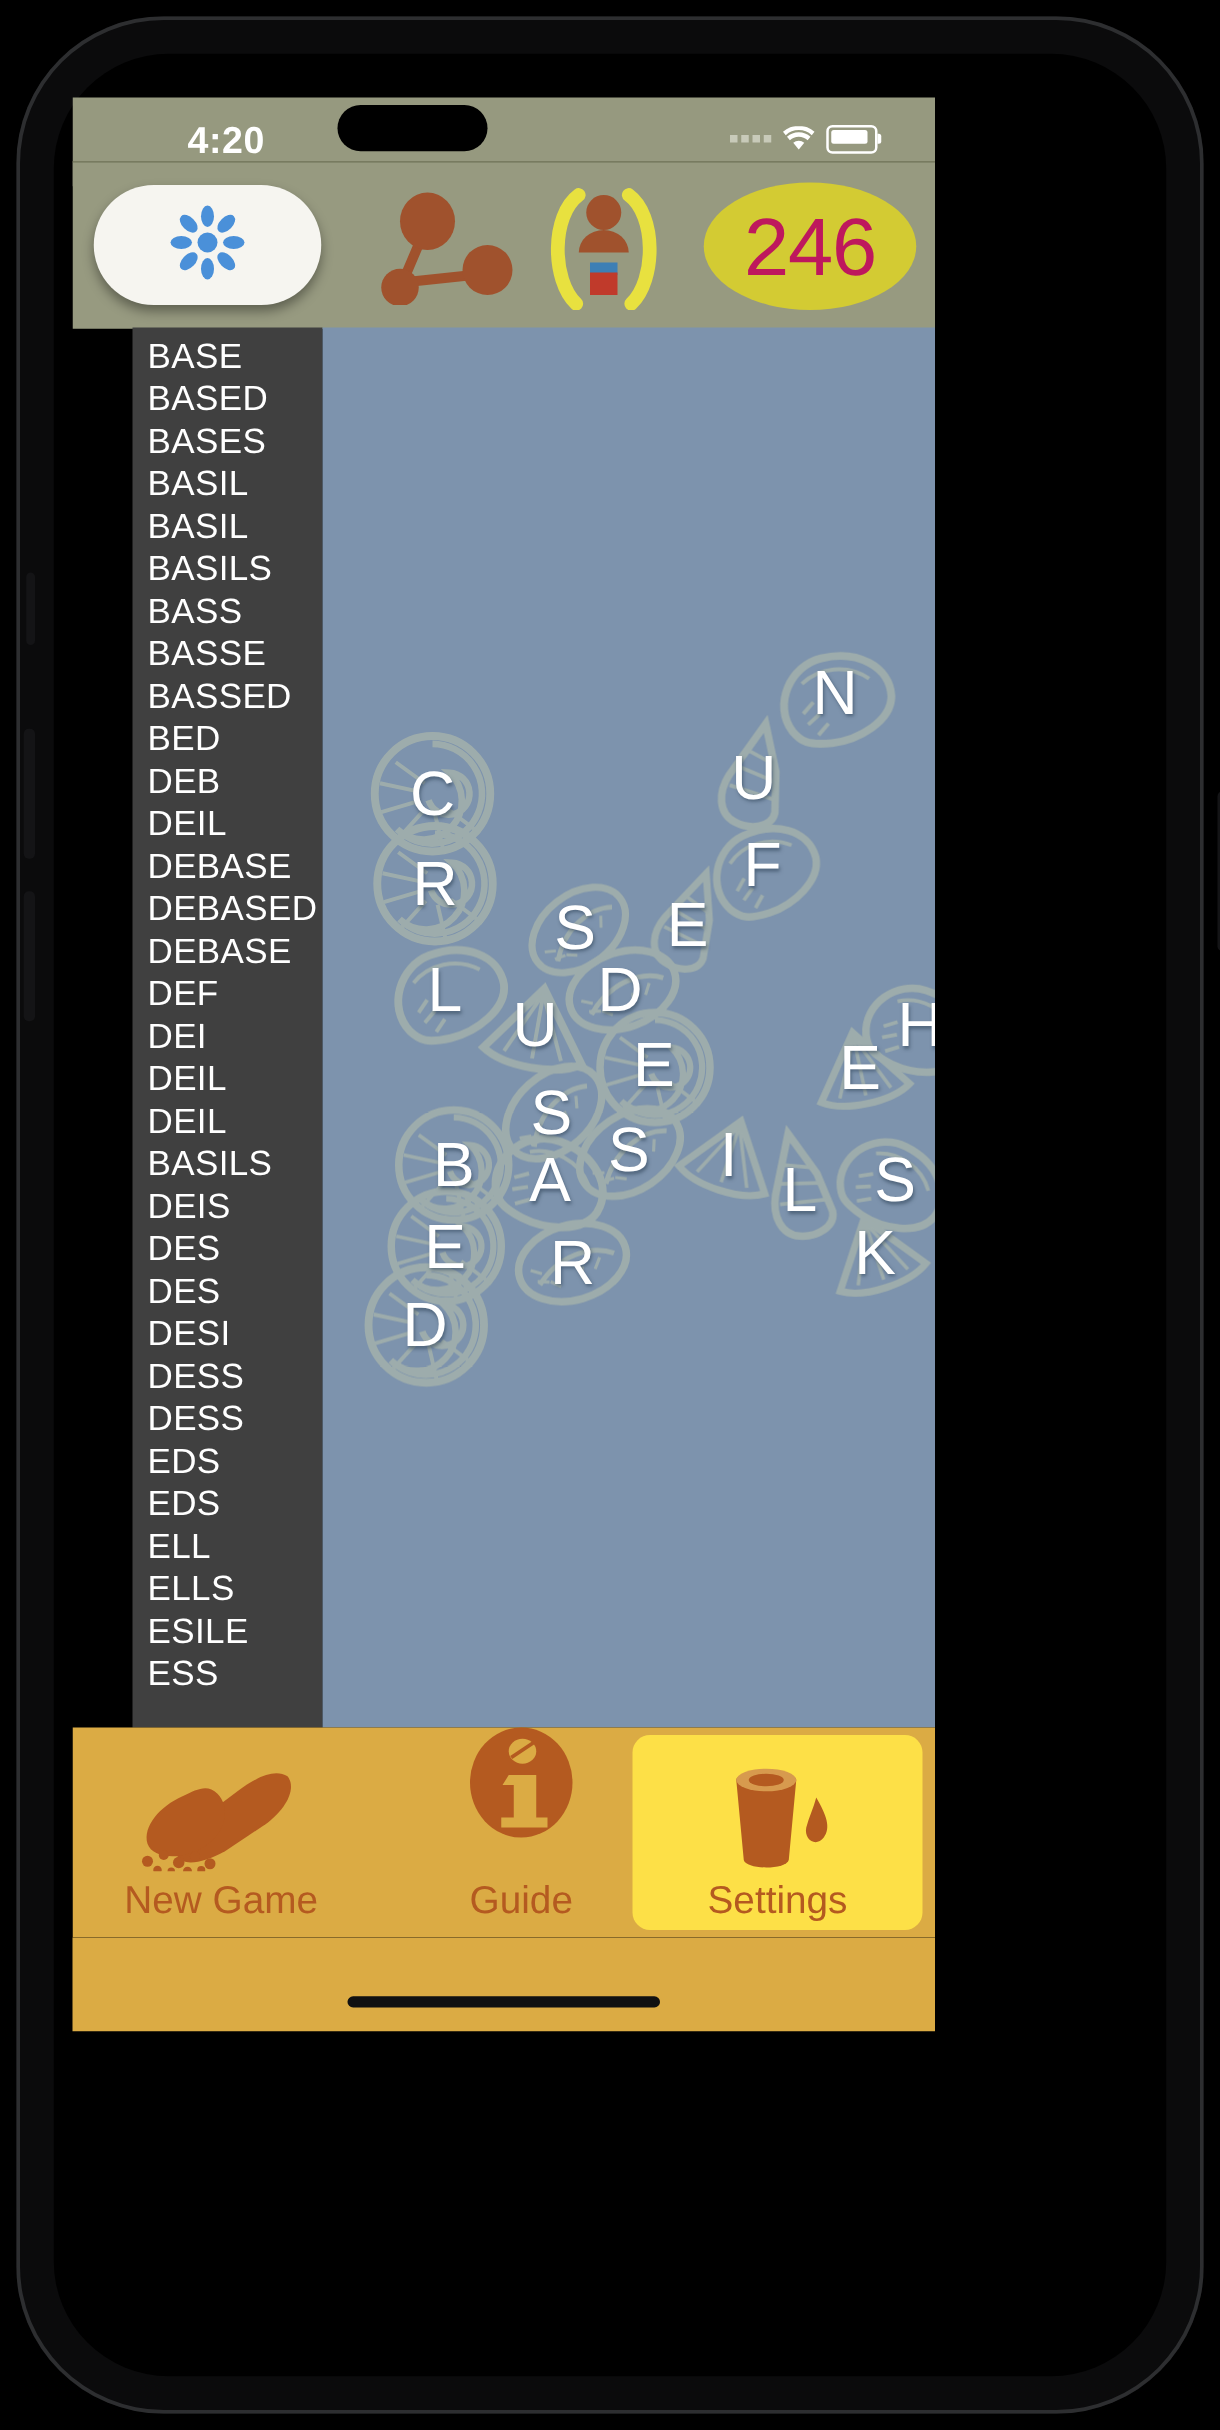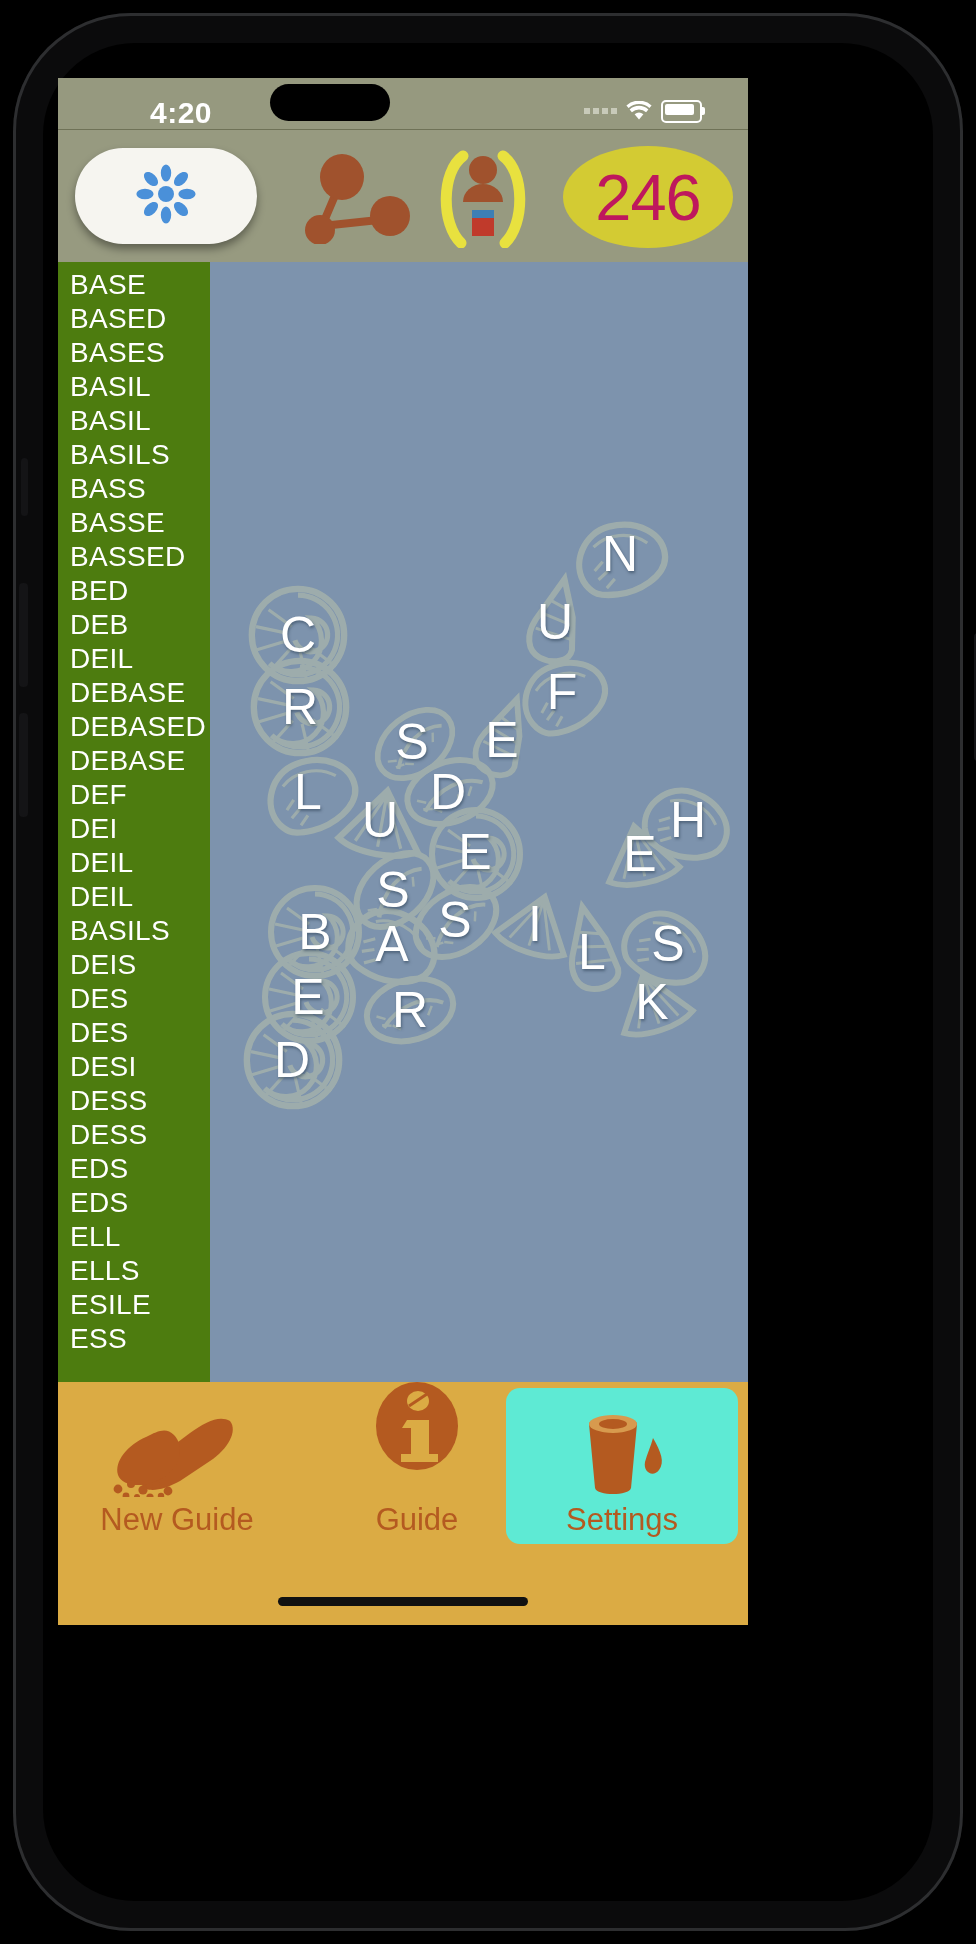"BASE" #word-list { background: #4d7c0f -> #404040; margin-left: none -> 48px }
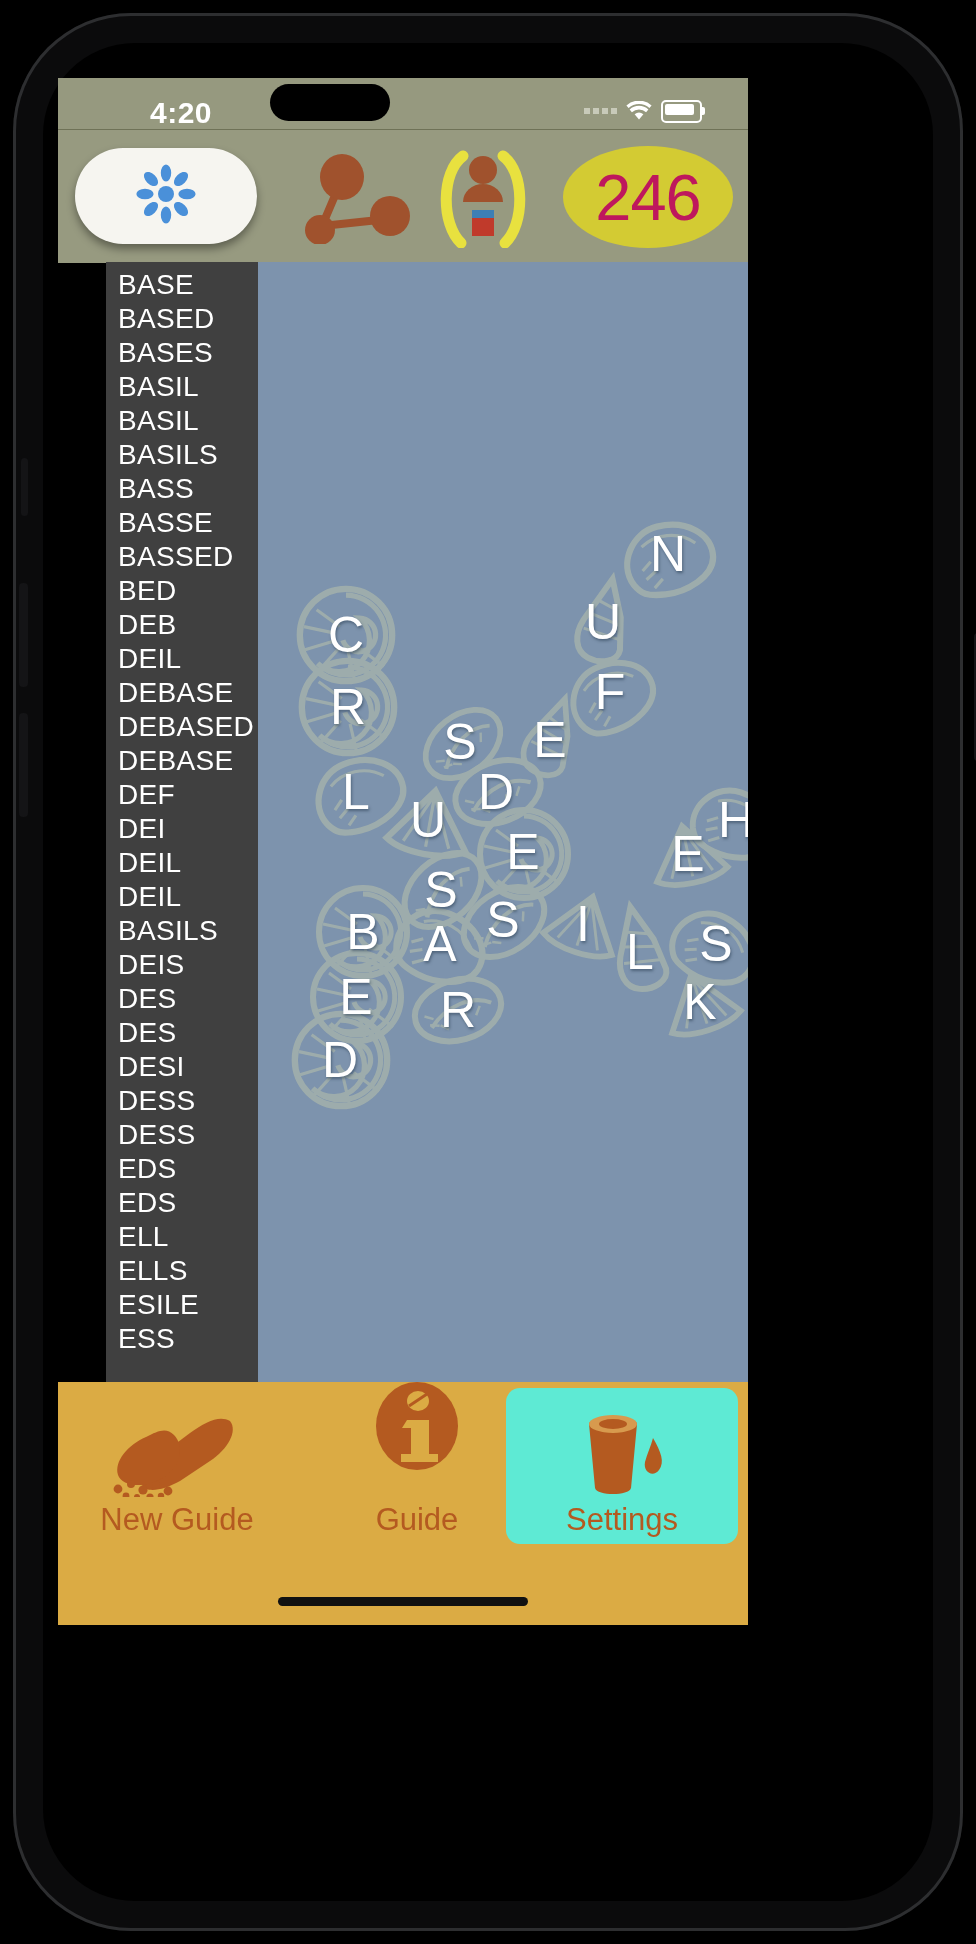"New Guide" span.tab-label { text: Guide -> Game }
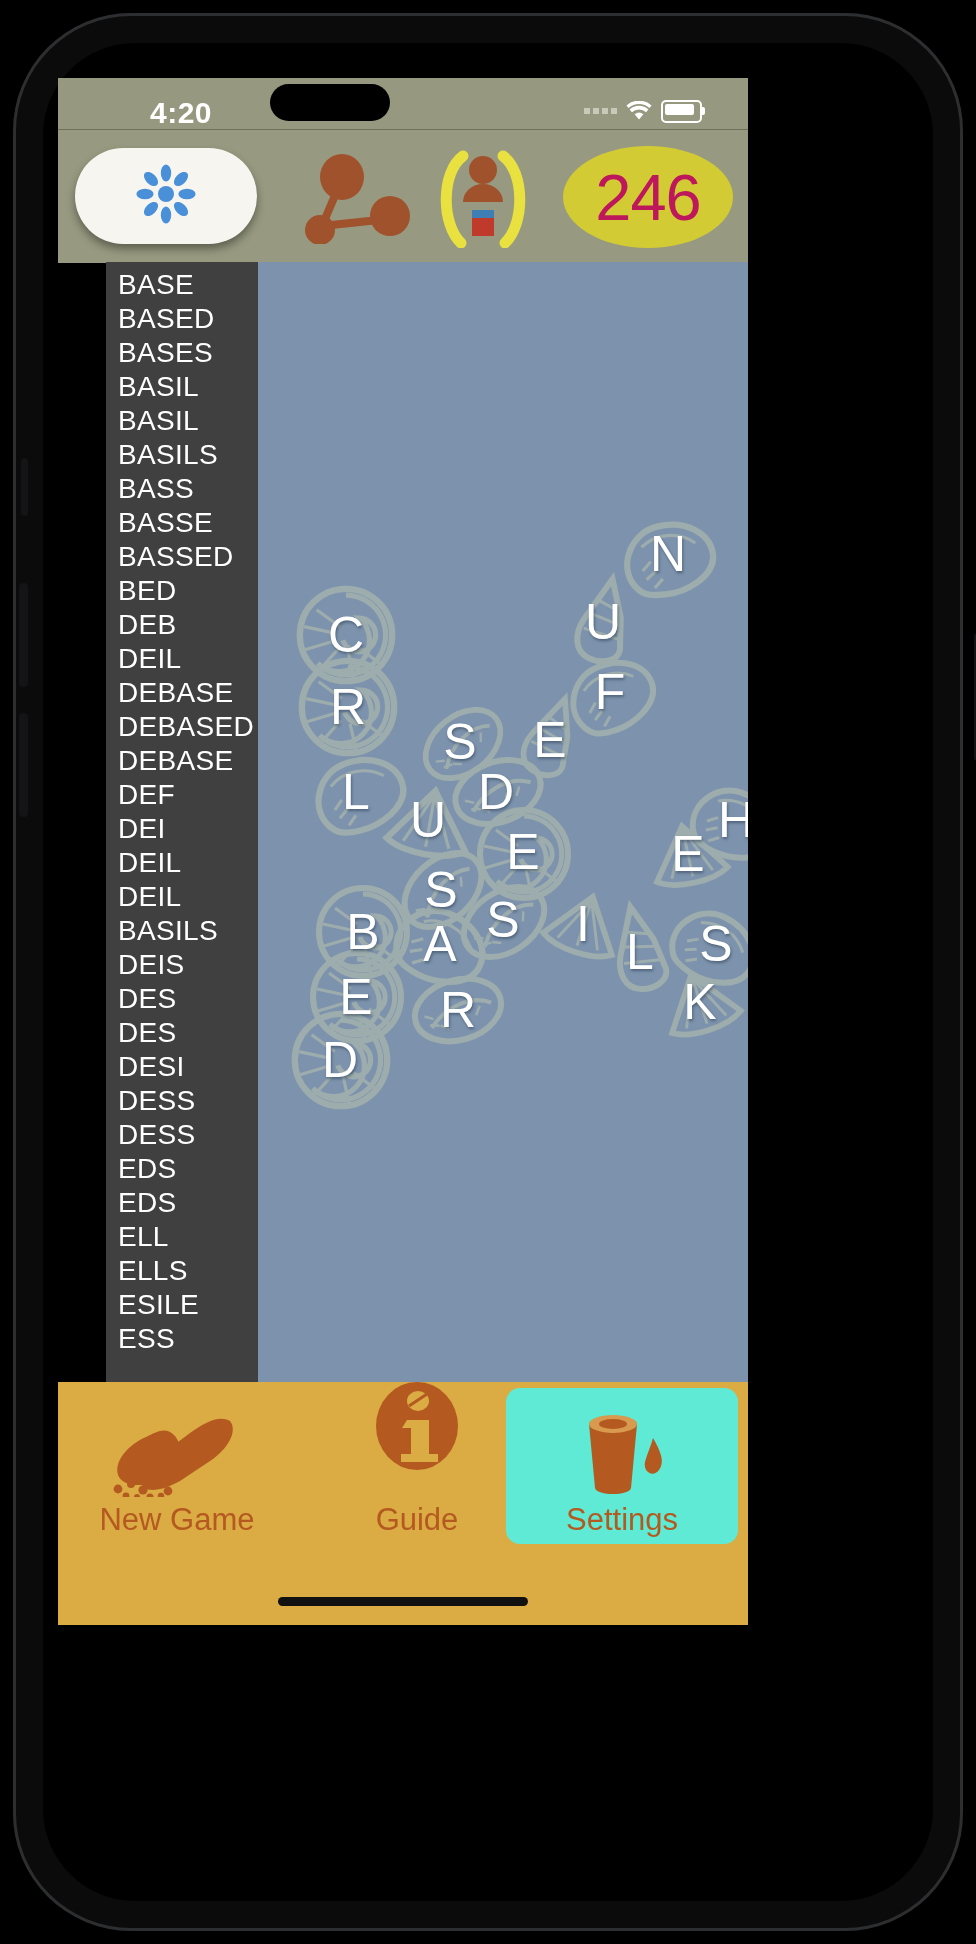"Settings" #tab-settings { background: #5eead4 -> #fde047 }
